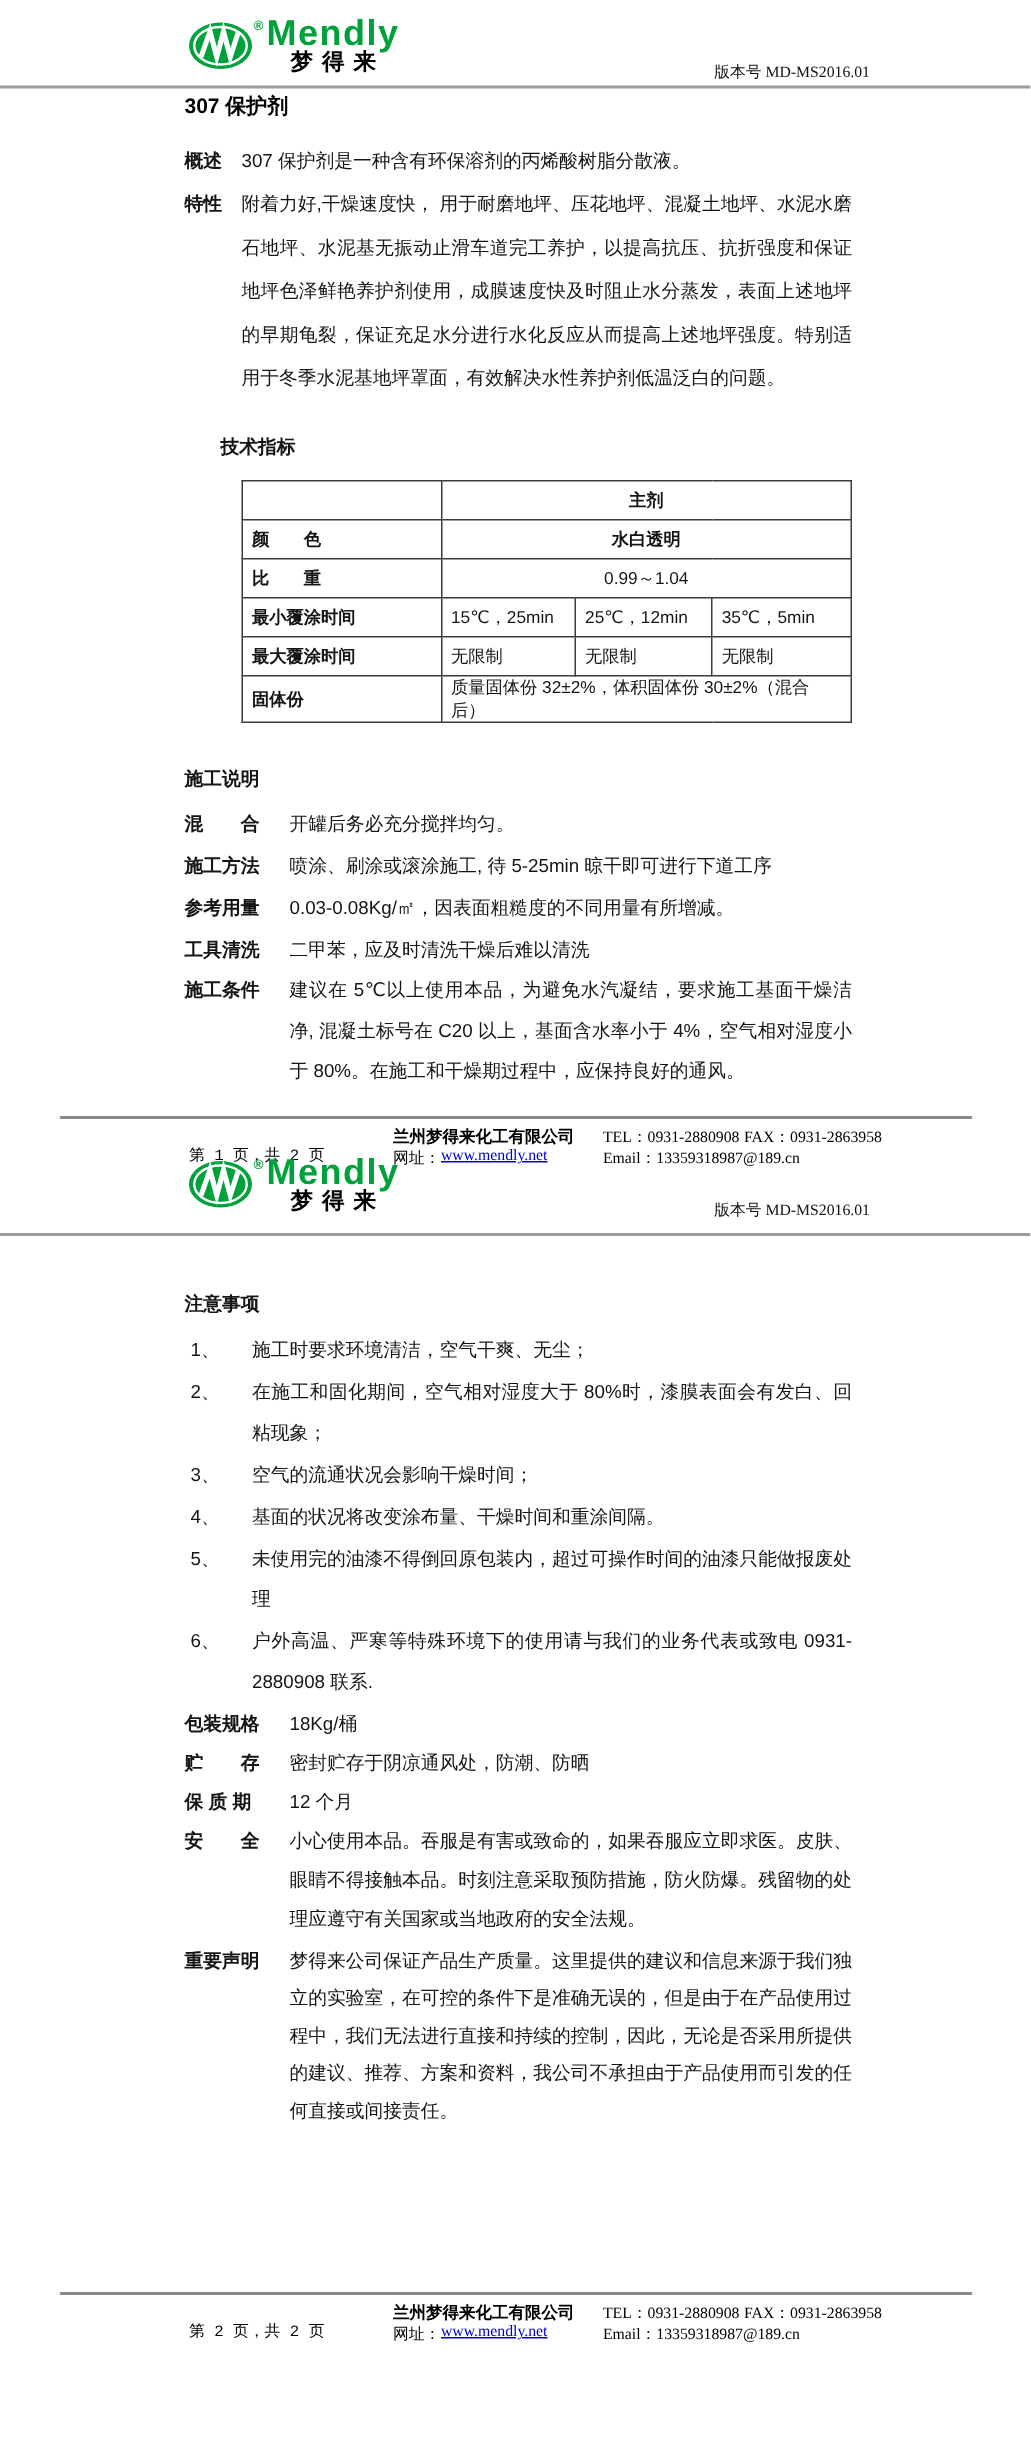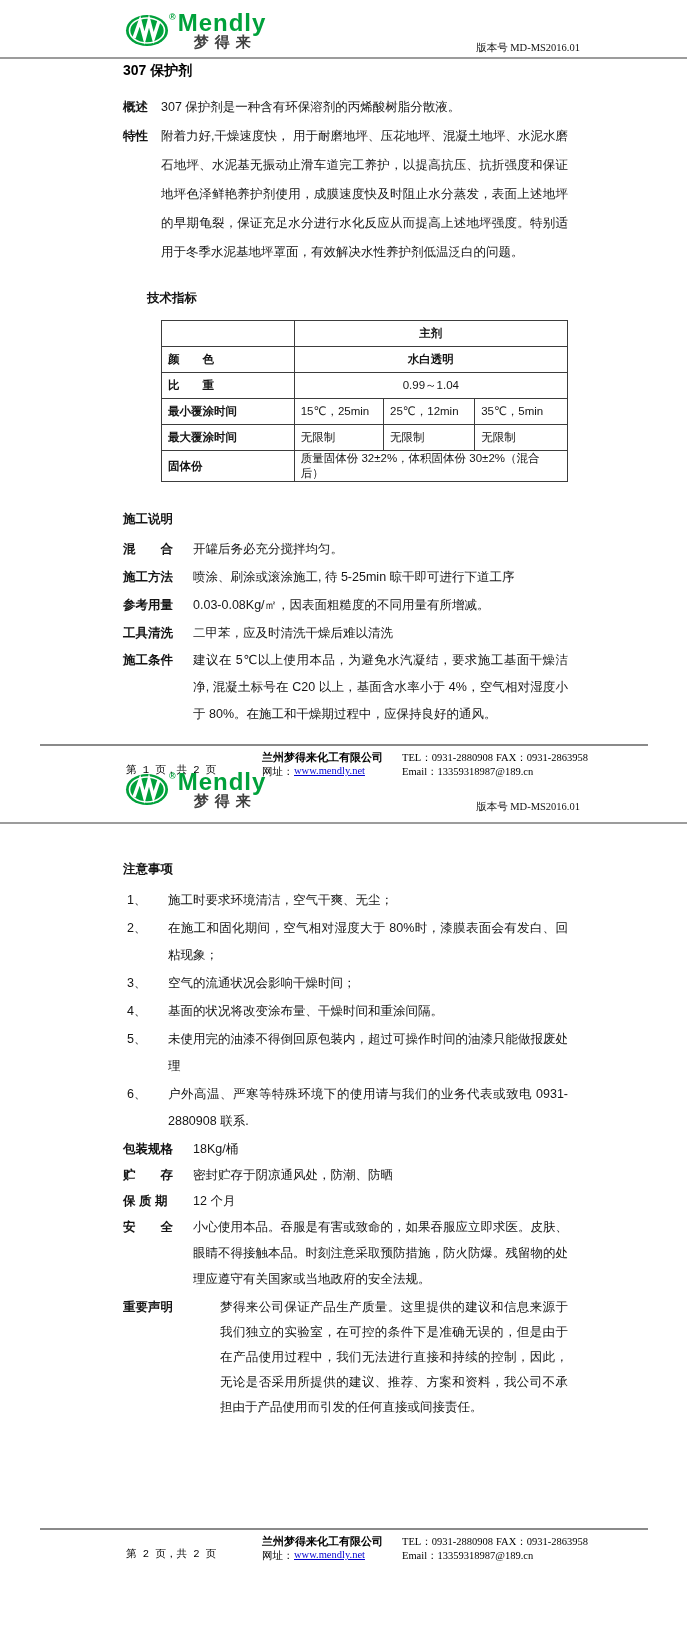"梦得来" .brand-cn { color: #404040 -> #000000 }
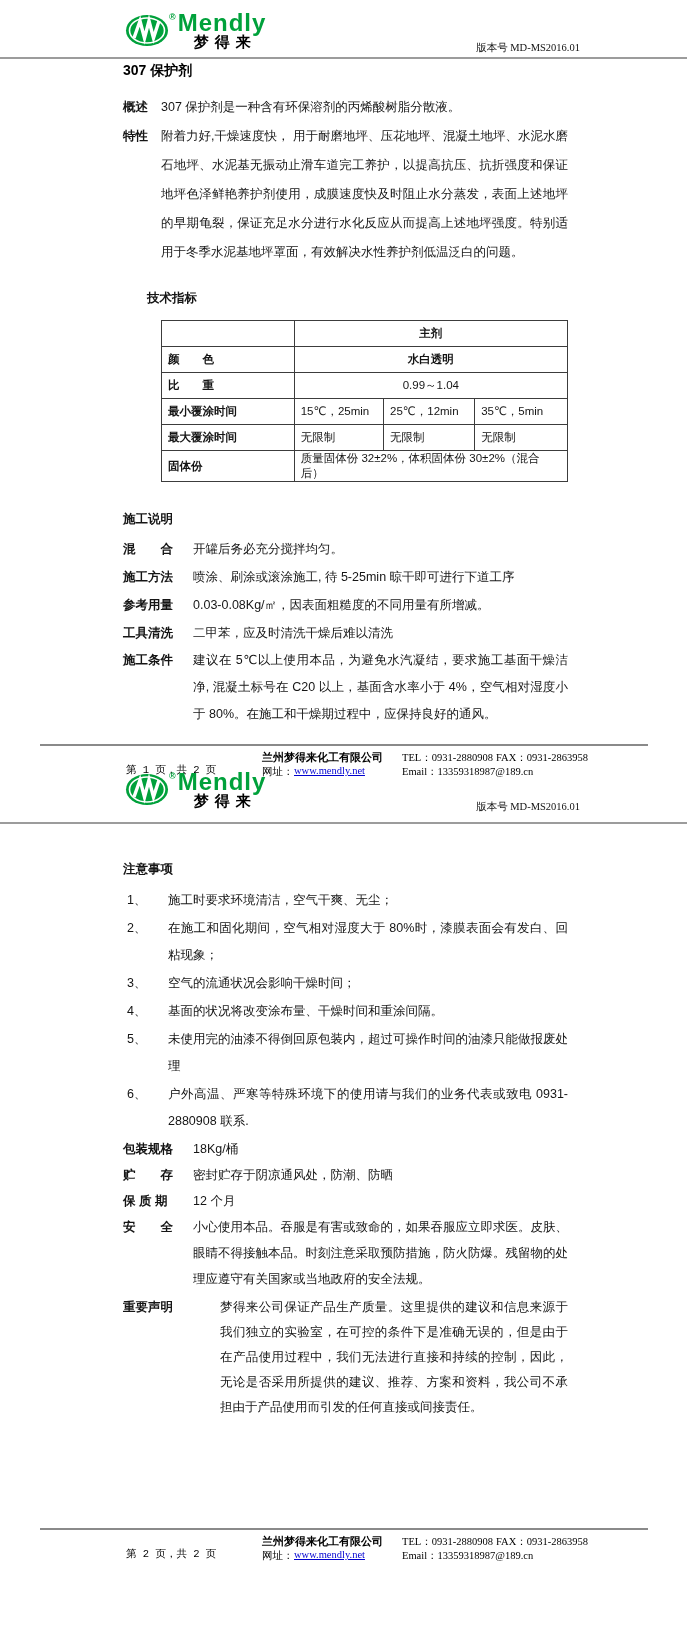"重要声明" div.detail { gap: 27px -> none }
